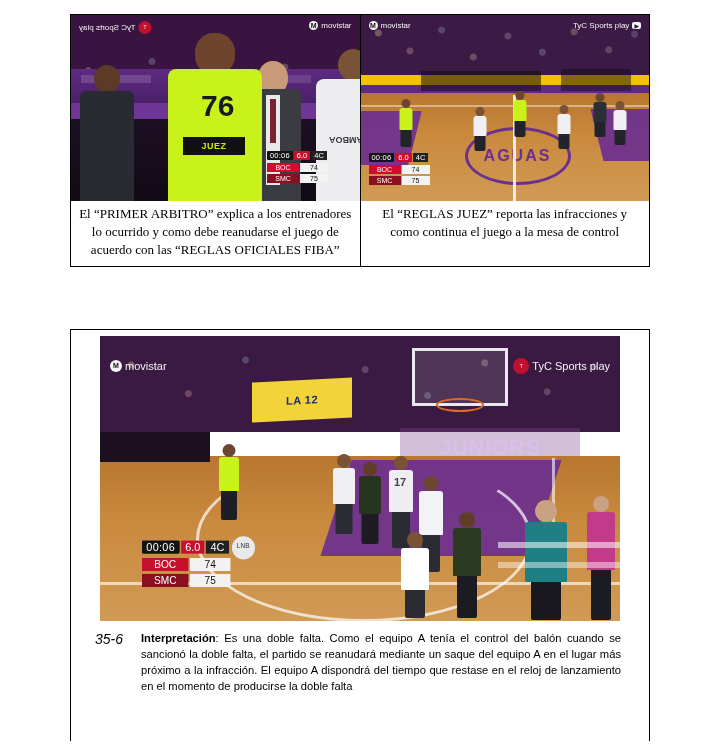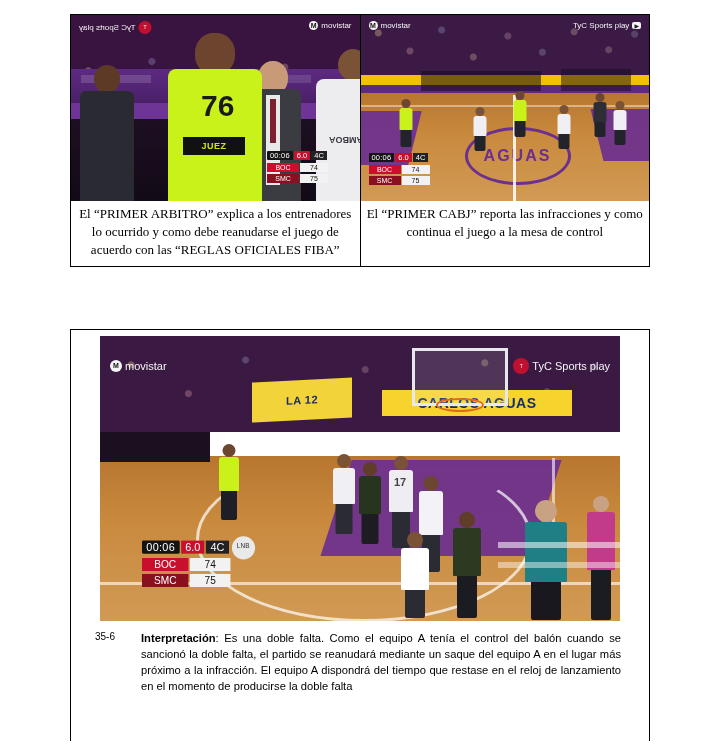"El “PRIMER CABJ” reporta las" div.cap { text: PRIMER CABJ -> REGLAS JUEZ }
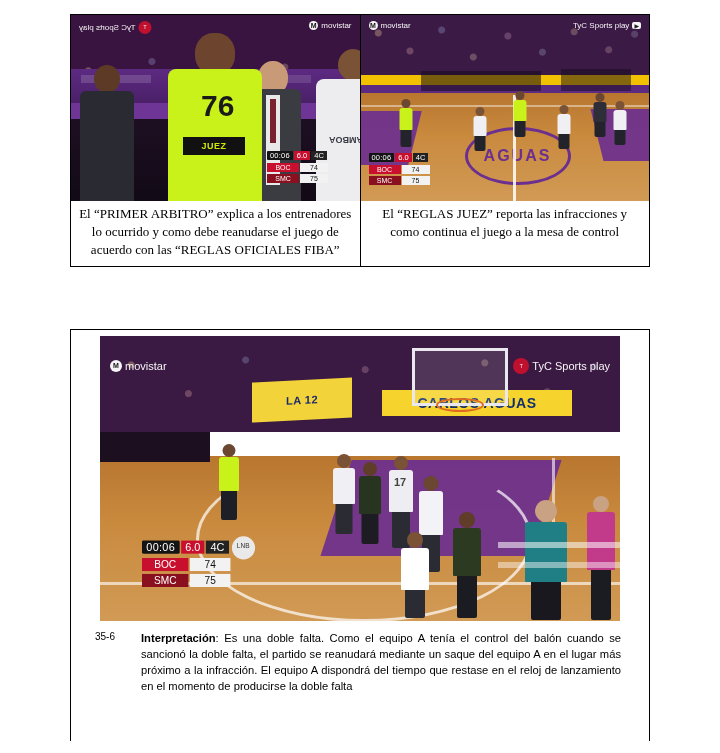"CARLOS AGUAS" div.banner { html: <div>CARLOS AGUAS</div> -> none }
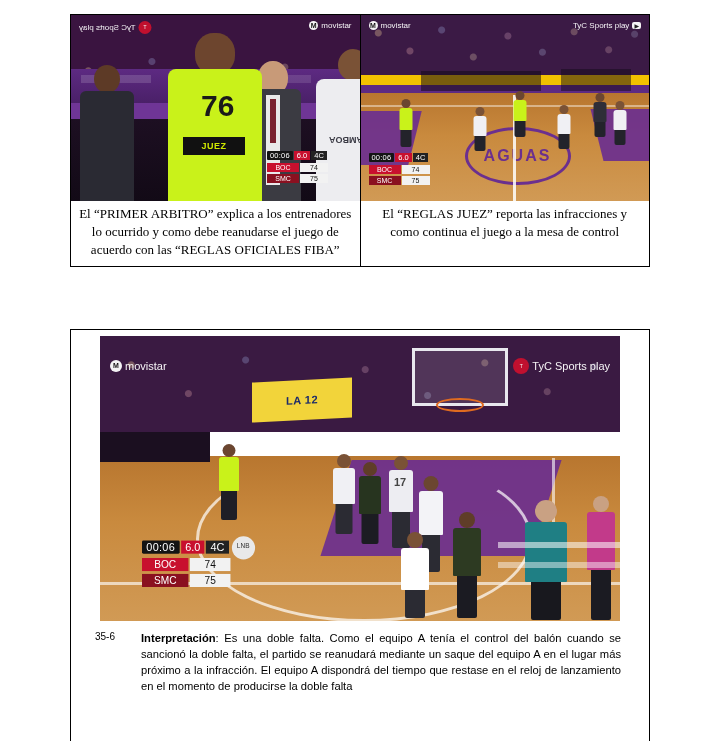"JUNIORS" div.banner { html: none -> <div>JUNIORS</div> }
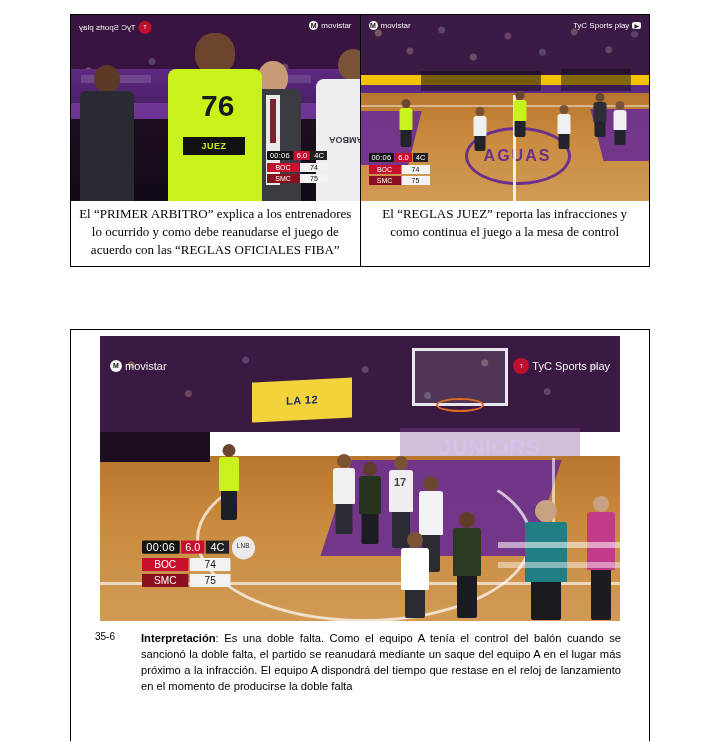"35-6" .rule-num { font-size: 10px -> 14px; font-style: none -> italic }
